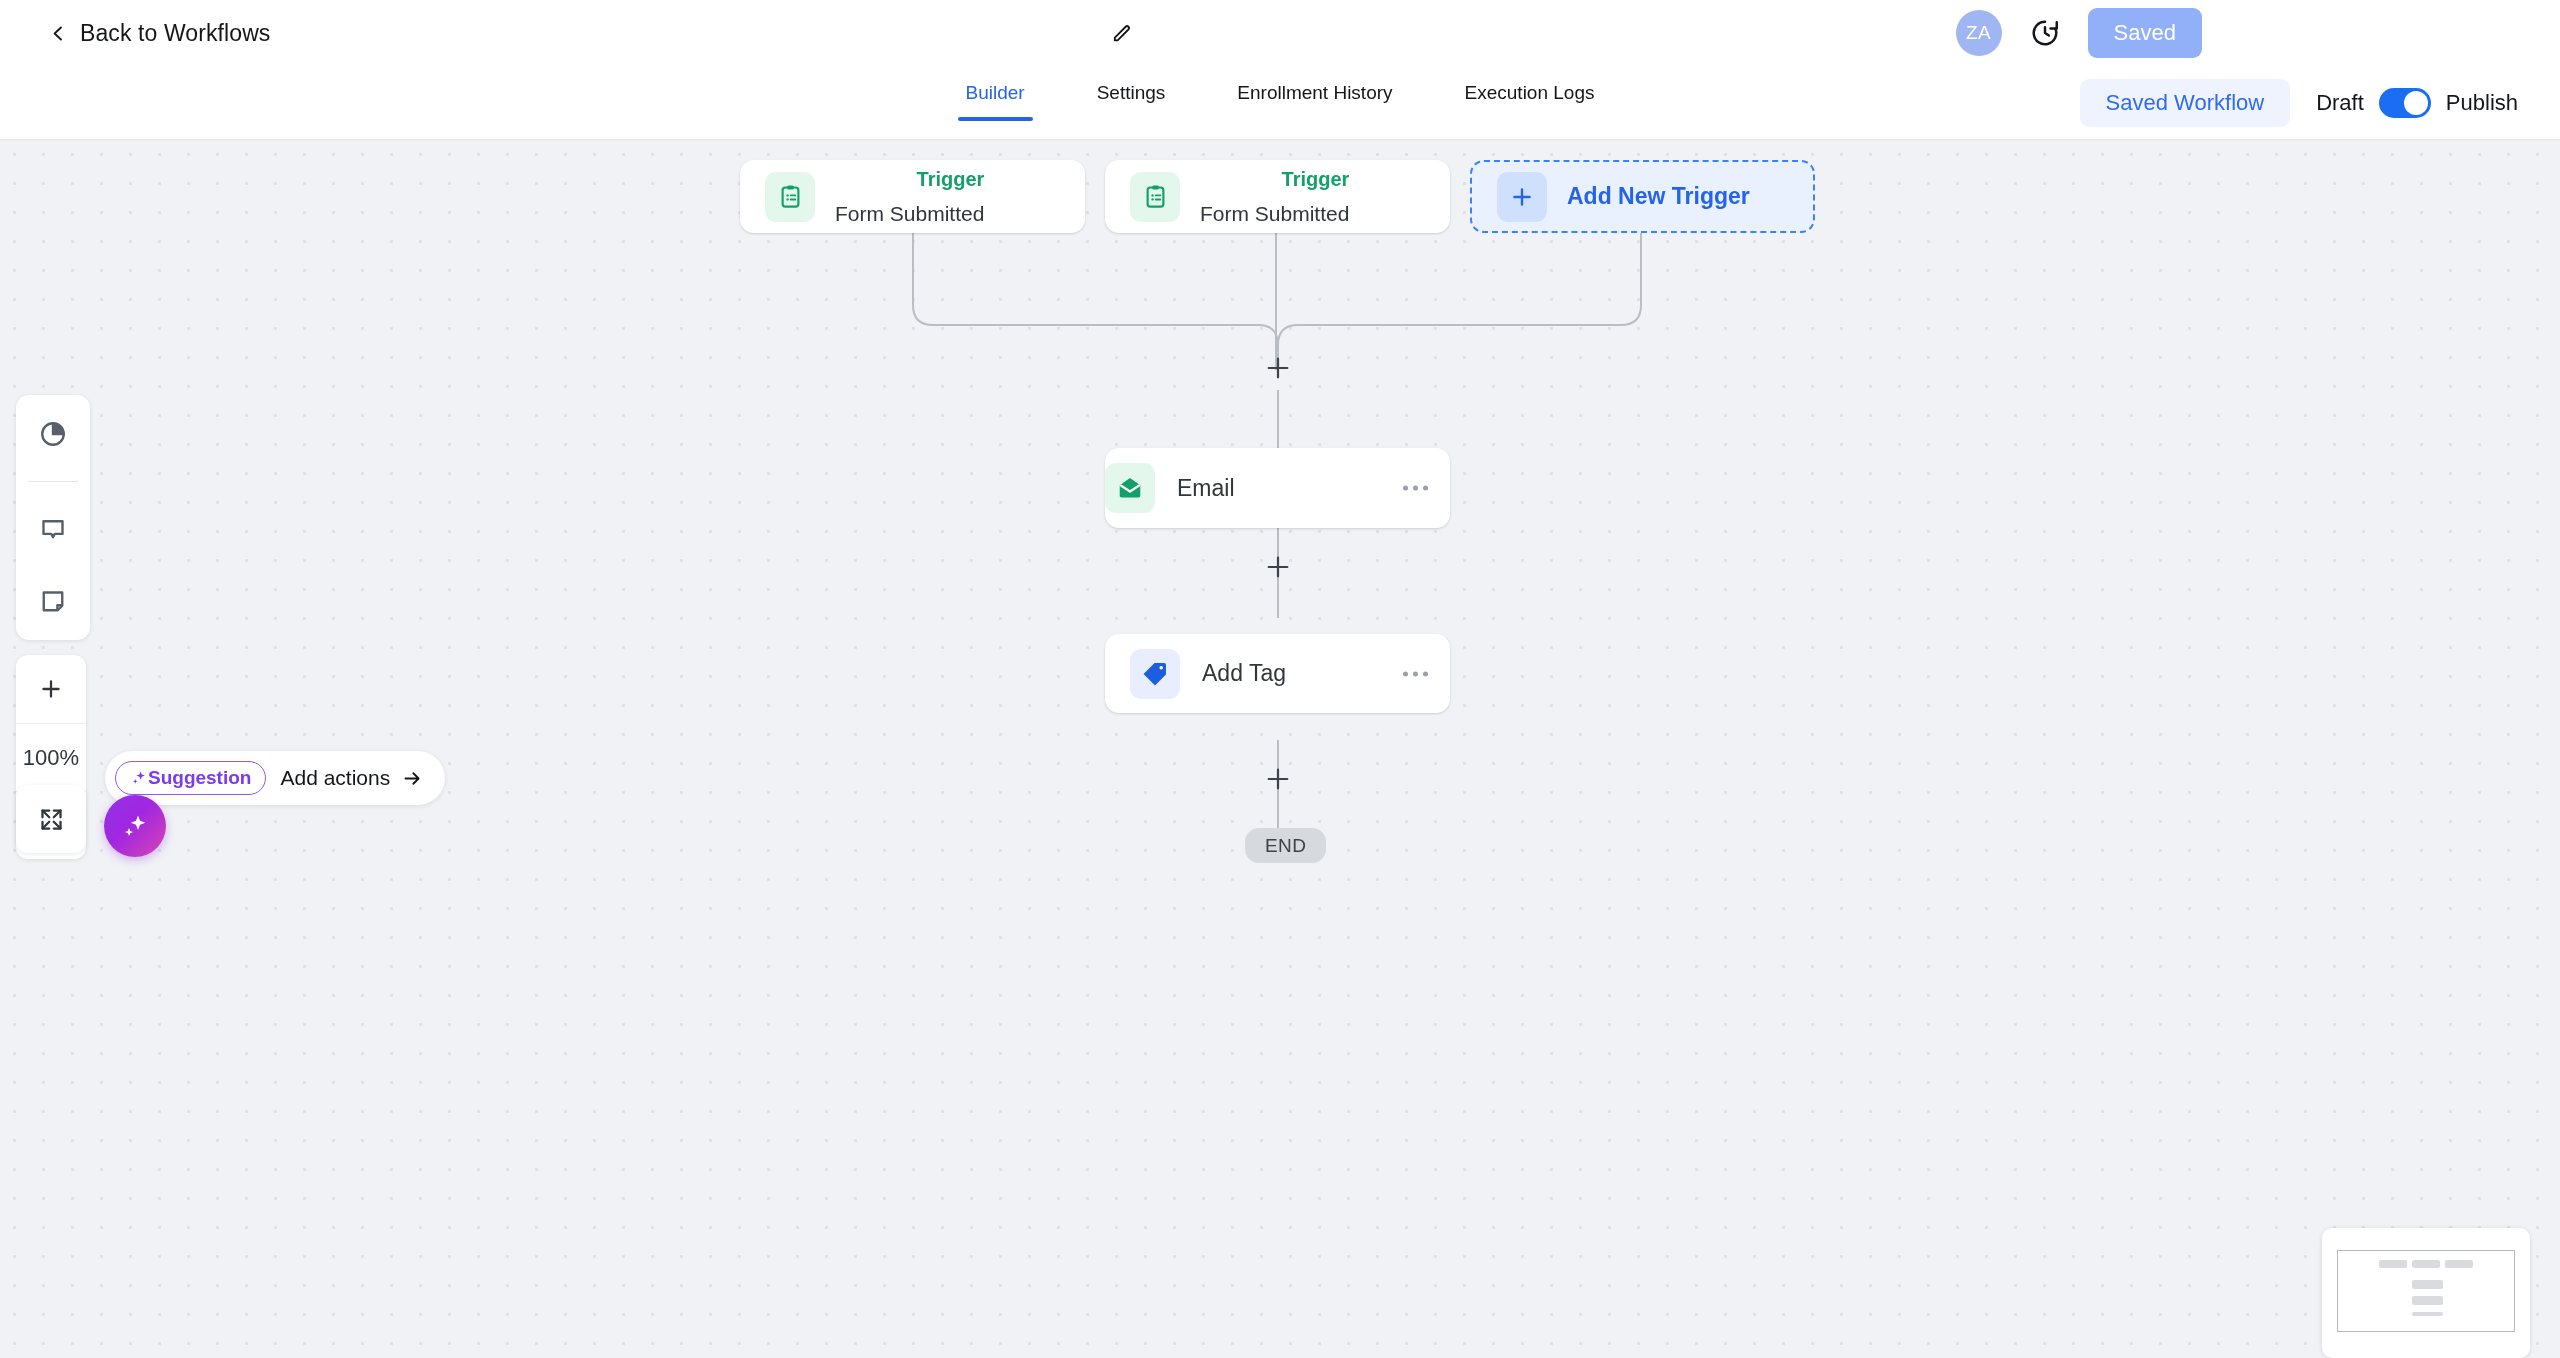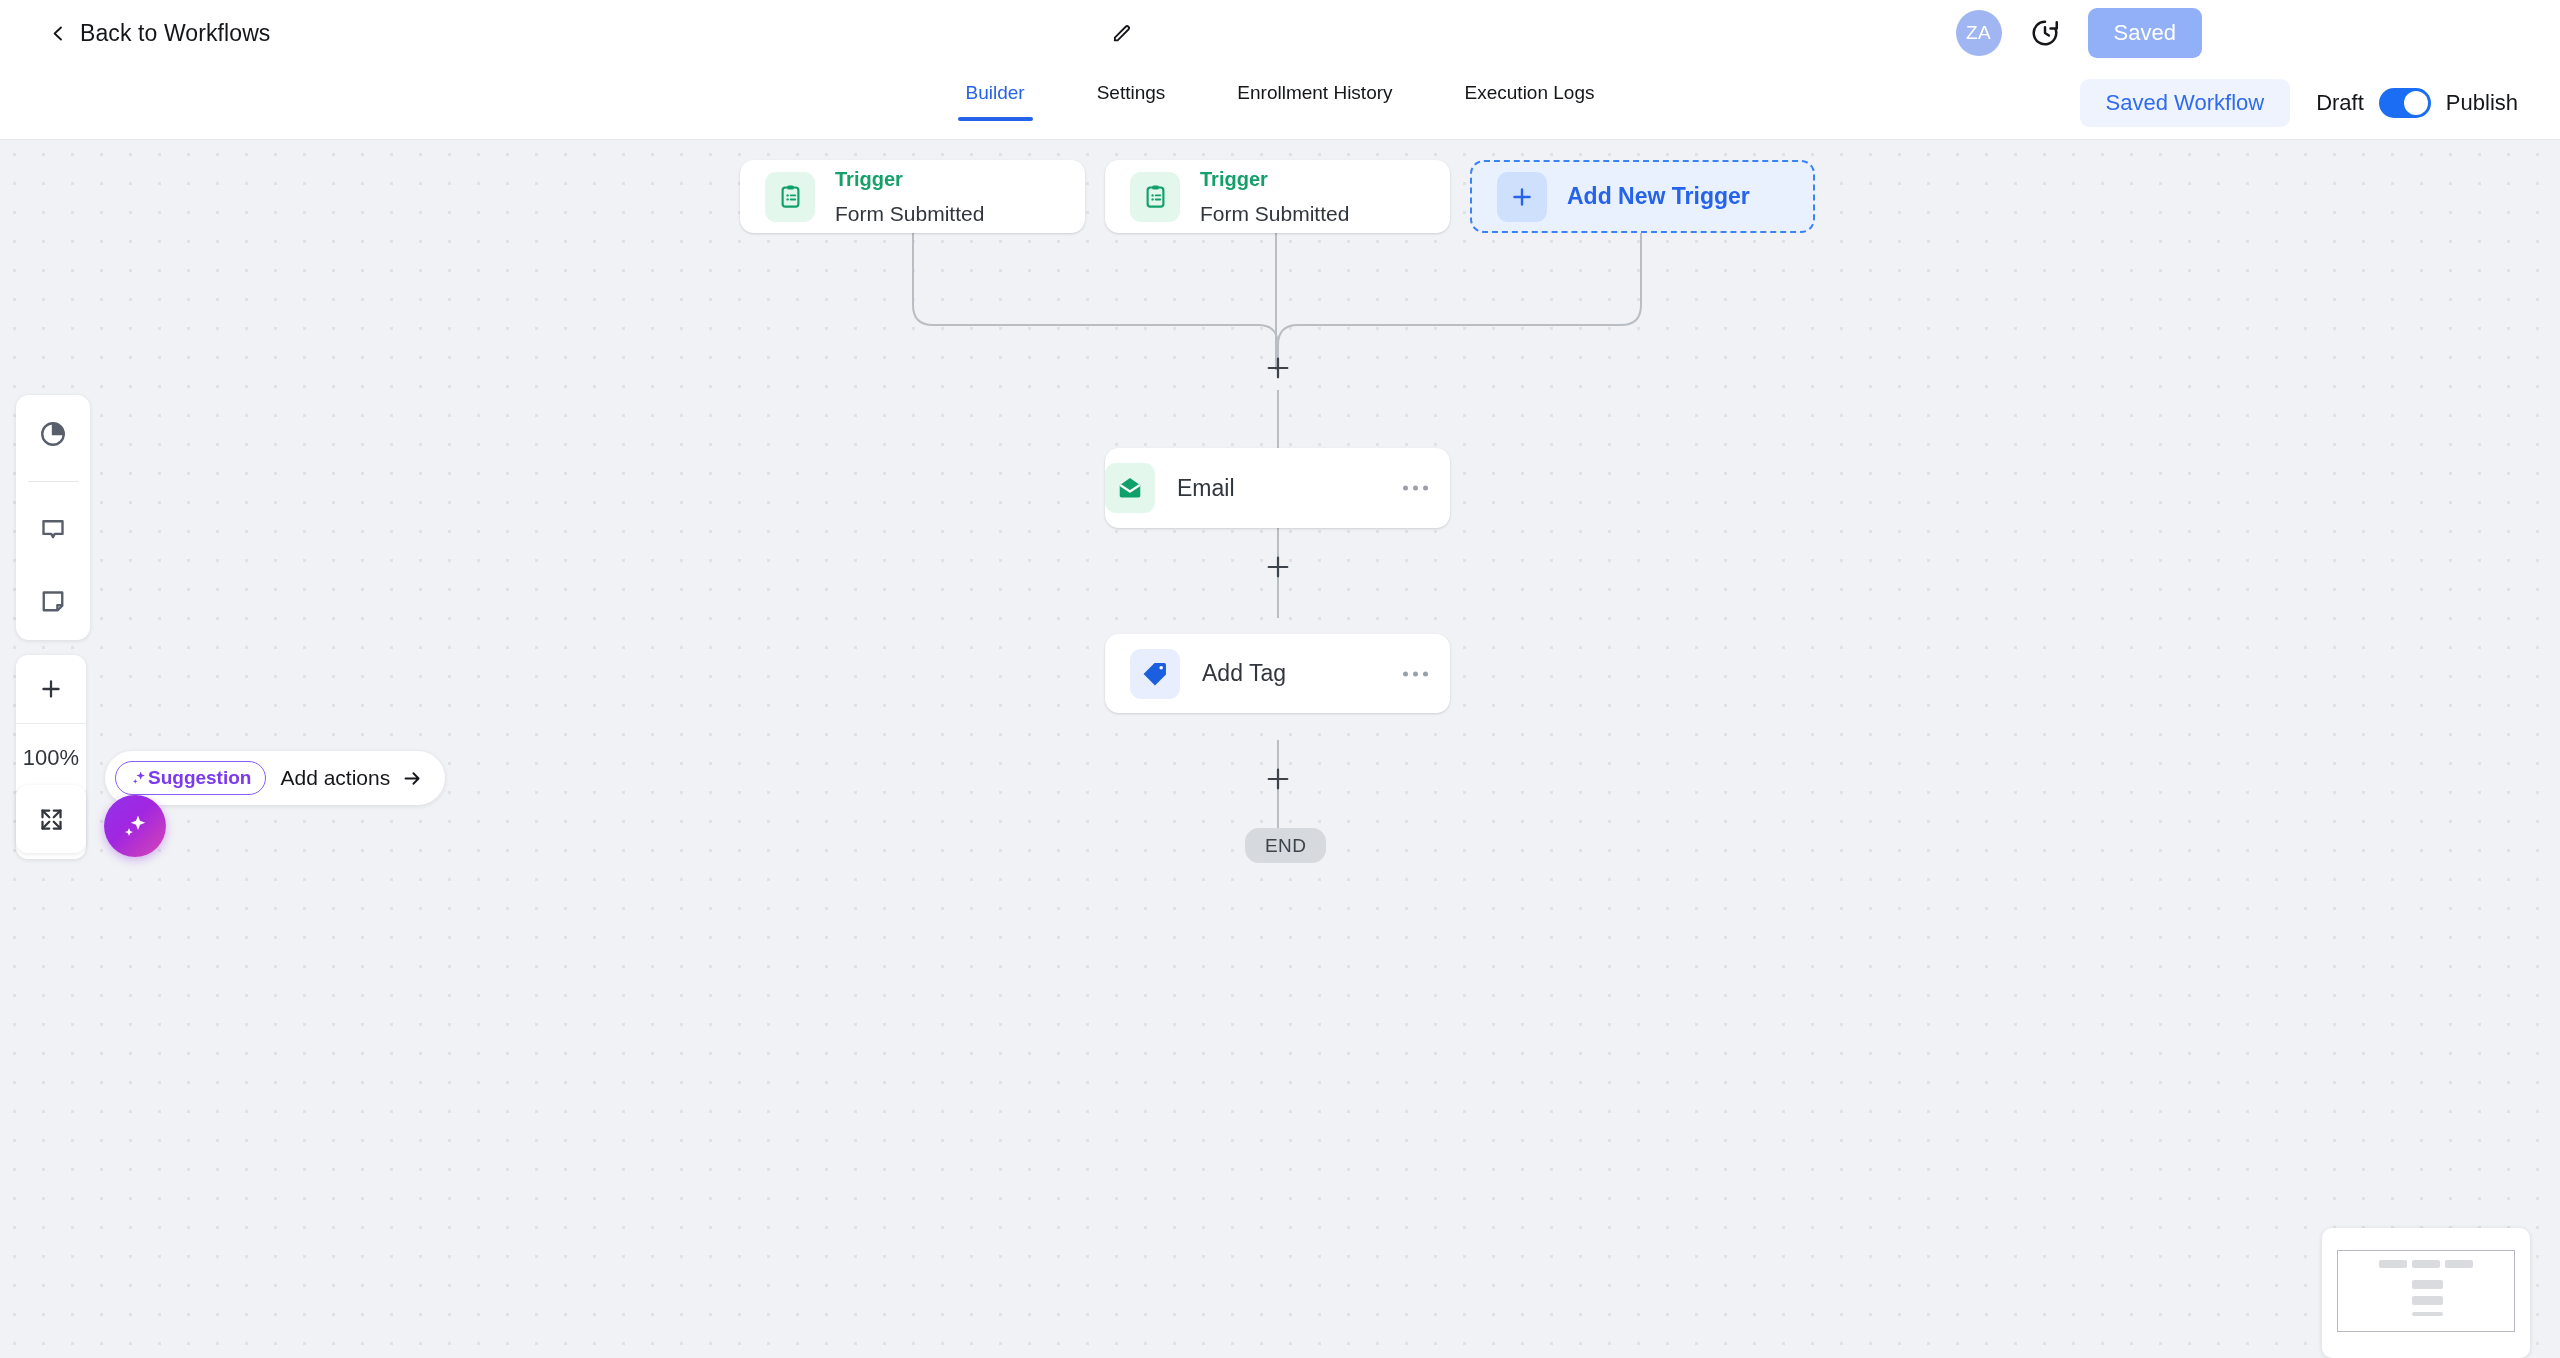"Trigger" .node-texts { align-items: none -> flex-end }
